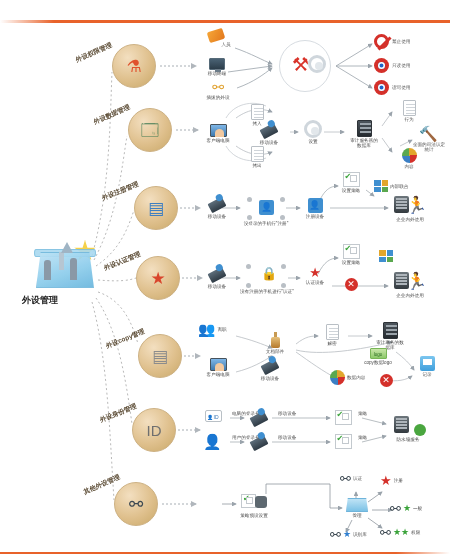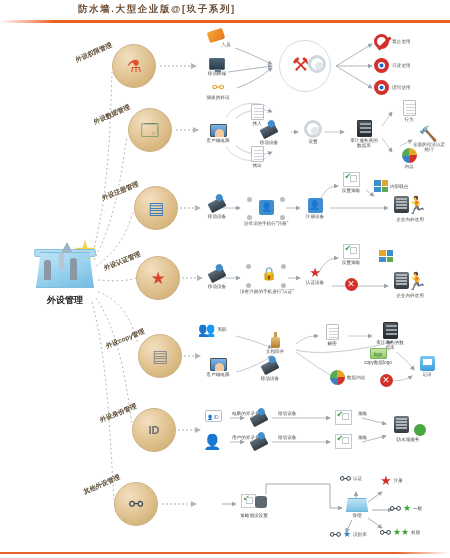"防水墙.大型企业版@[玖子系列]" div.header-title { html: <div>防水墙.大型企业版@[玖子系列]</div> -> none }
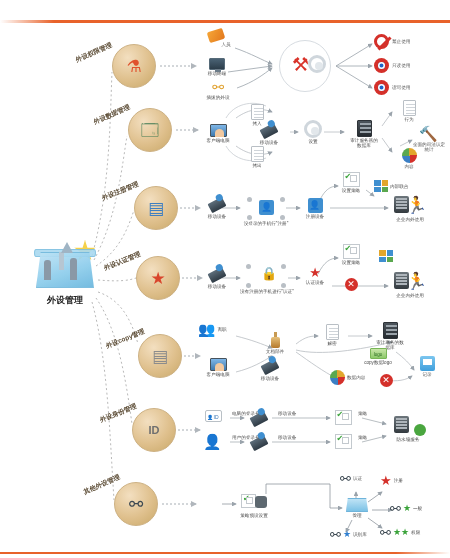"外设管理" .hub-label { text-align: center -> left }
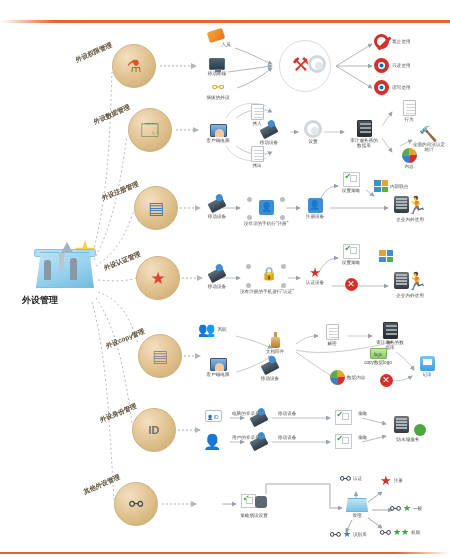"ID" div.branch-glyph { font-size: 11px -> 15px; font-weight: bold -> none }
